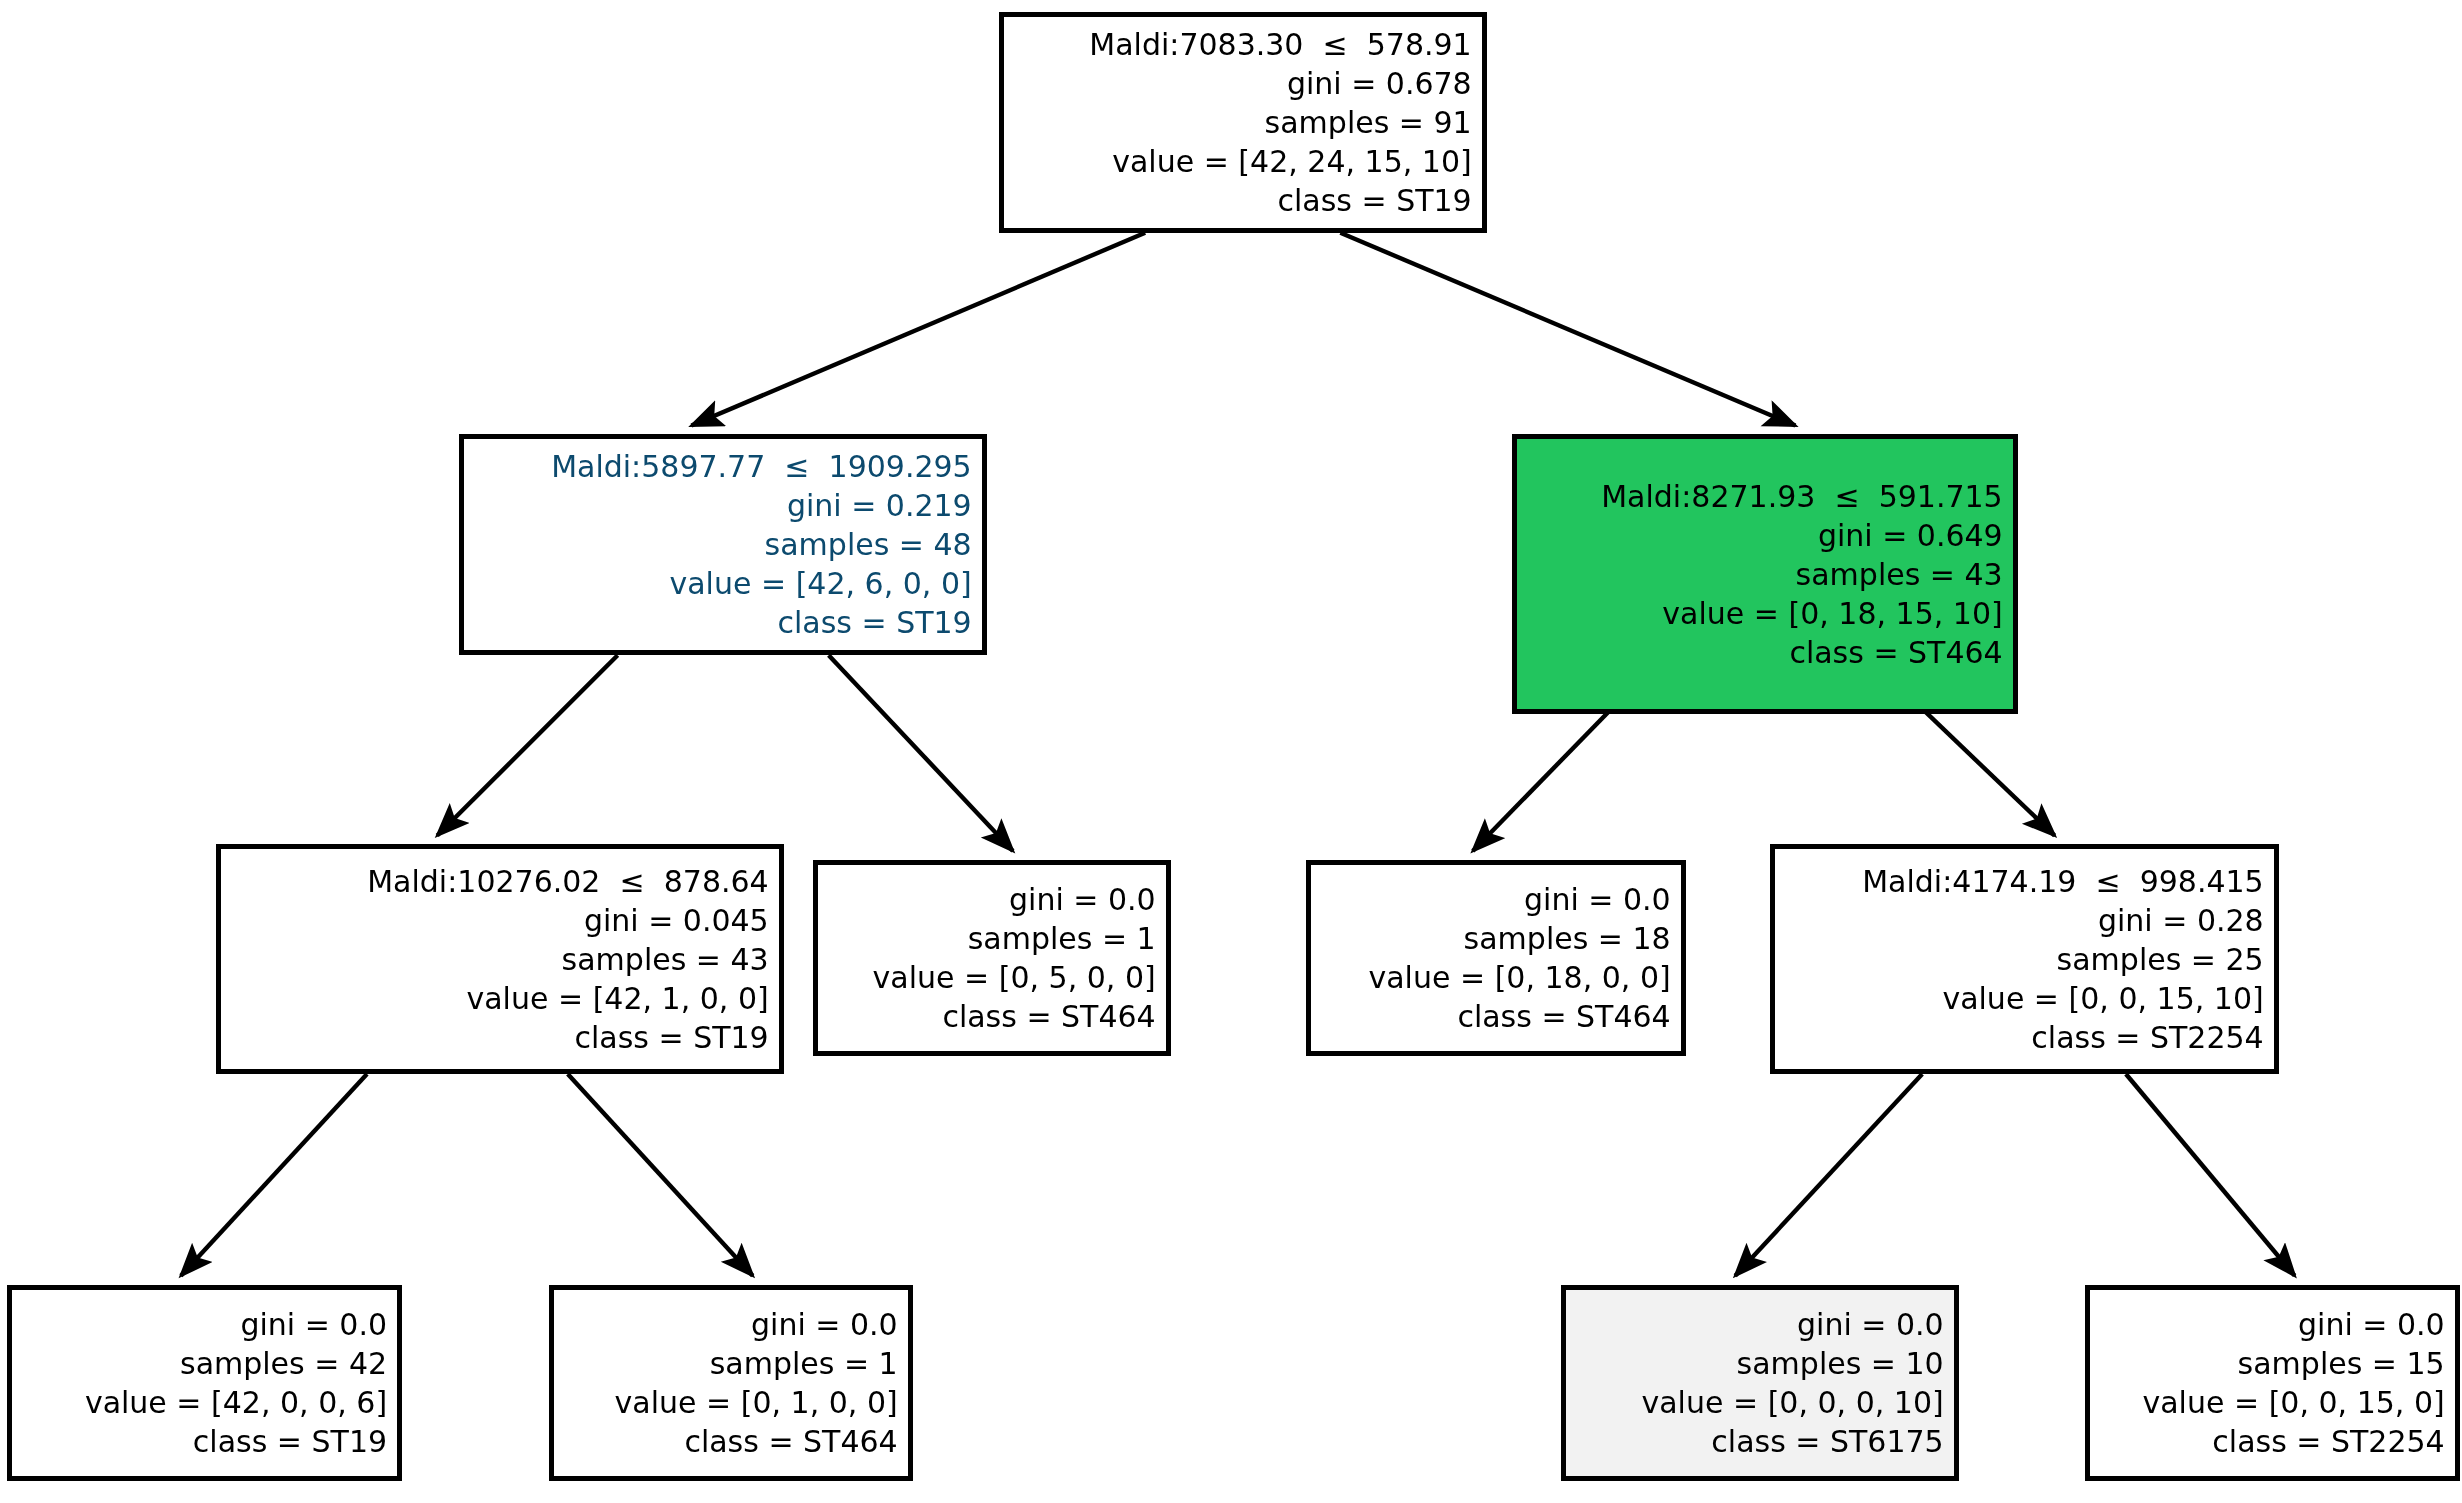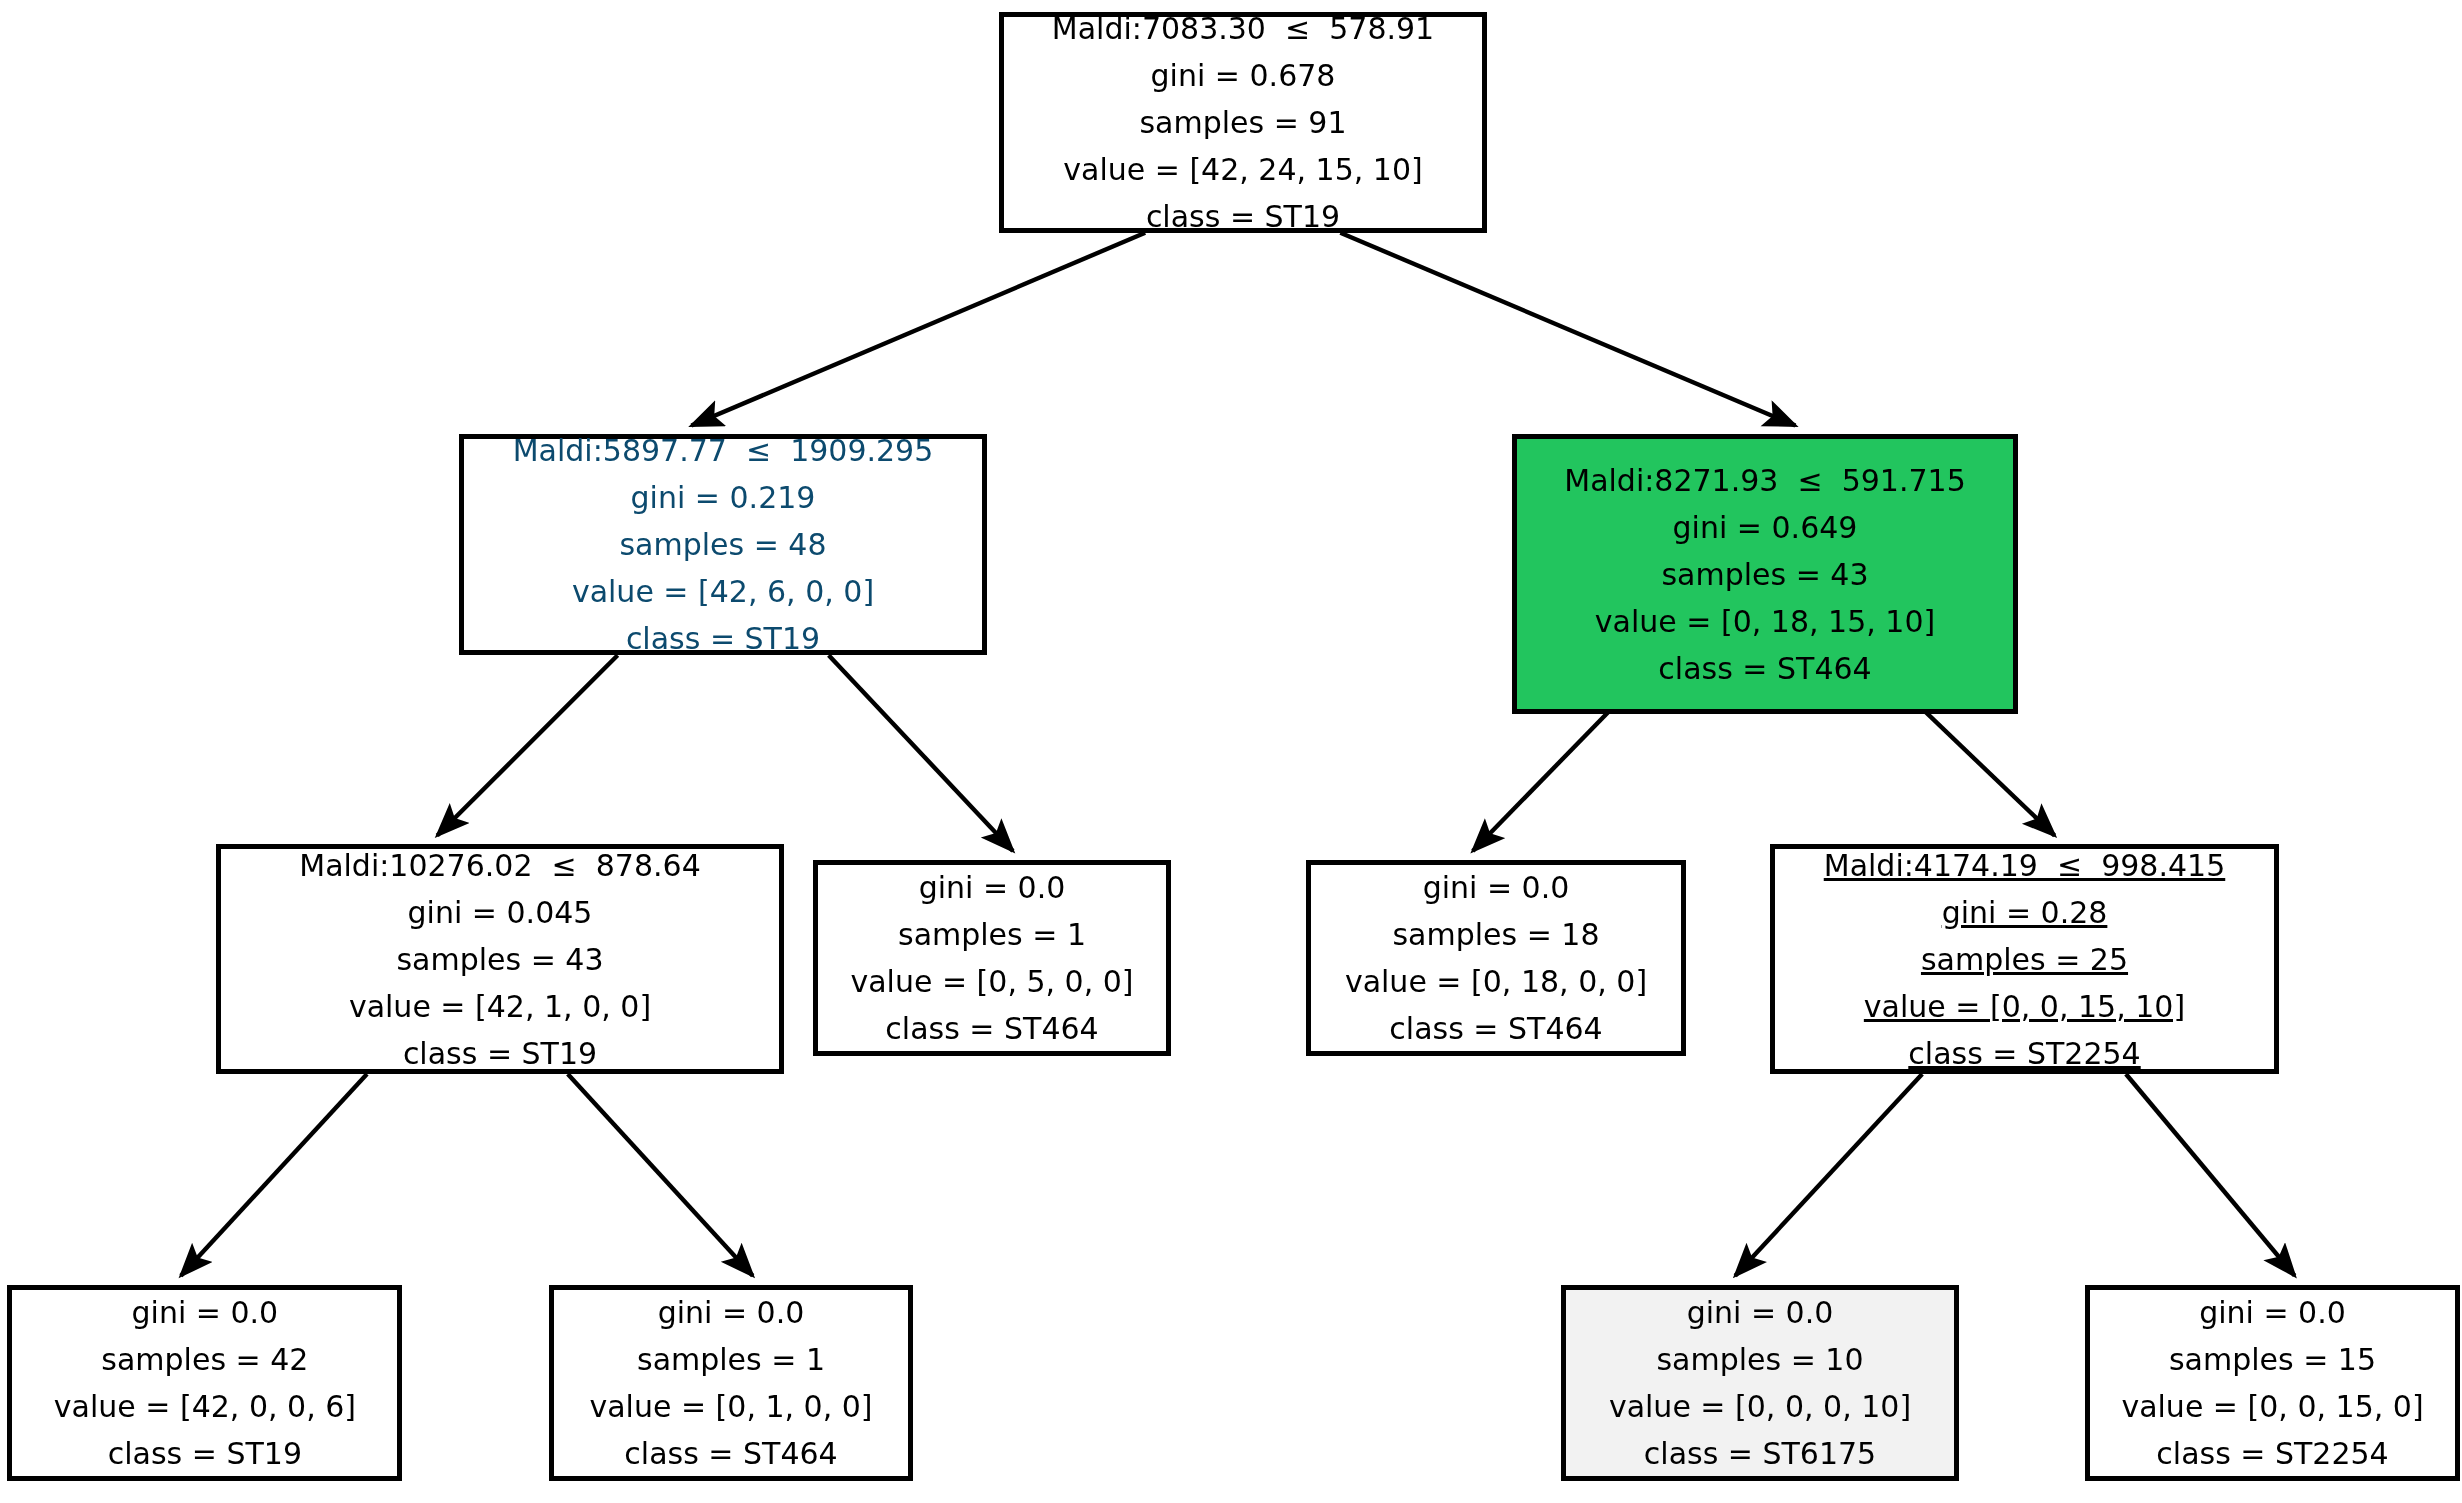"Maldi:7083.30 ≤ 578.91" .node { align-items: center -> flex-end; gap: 8px -> none }
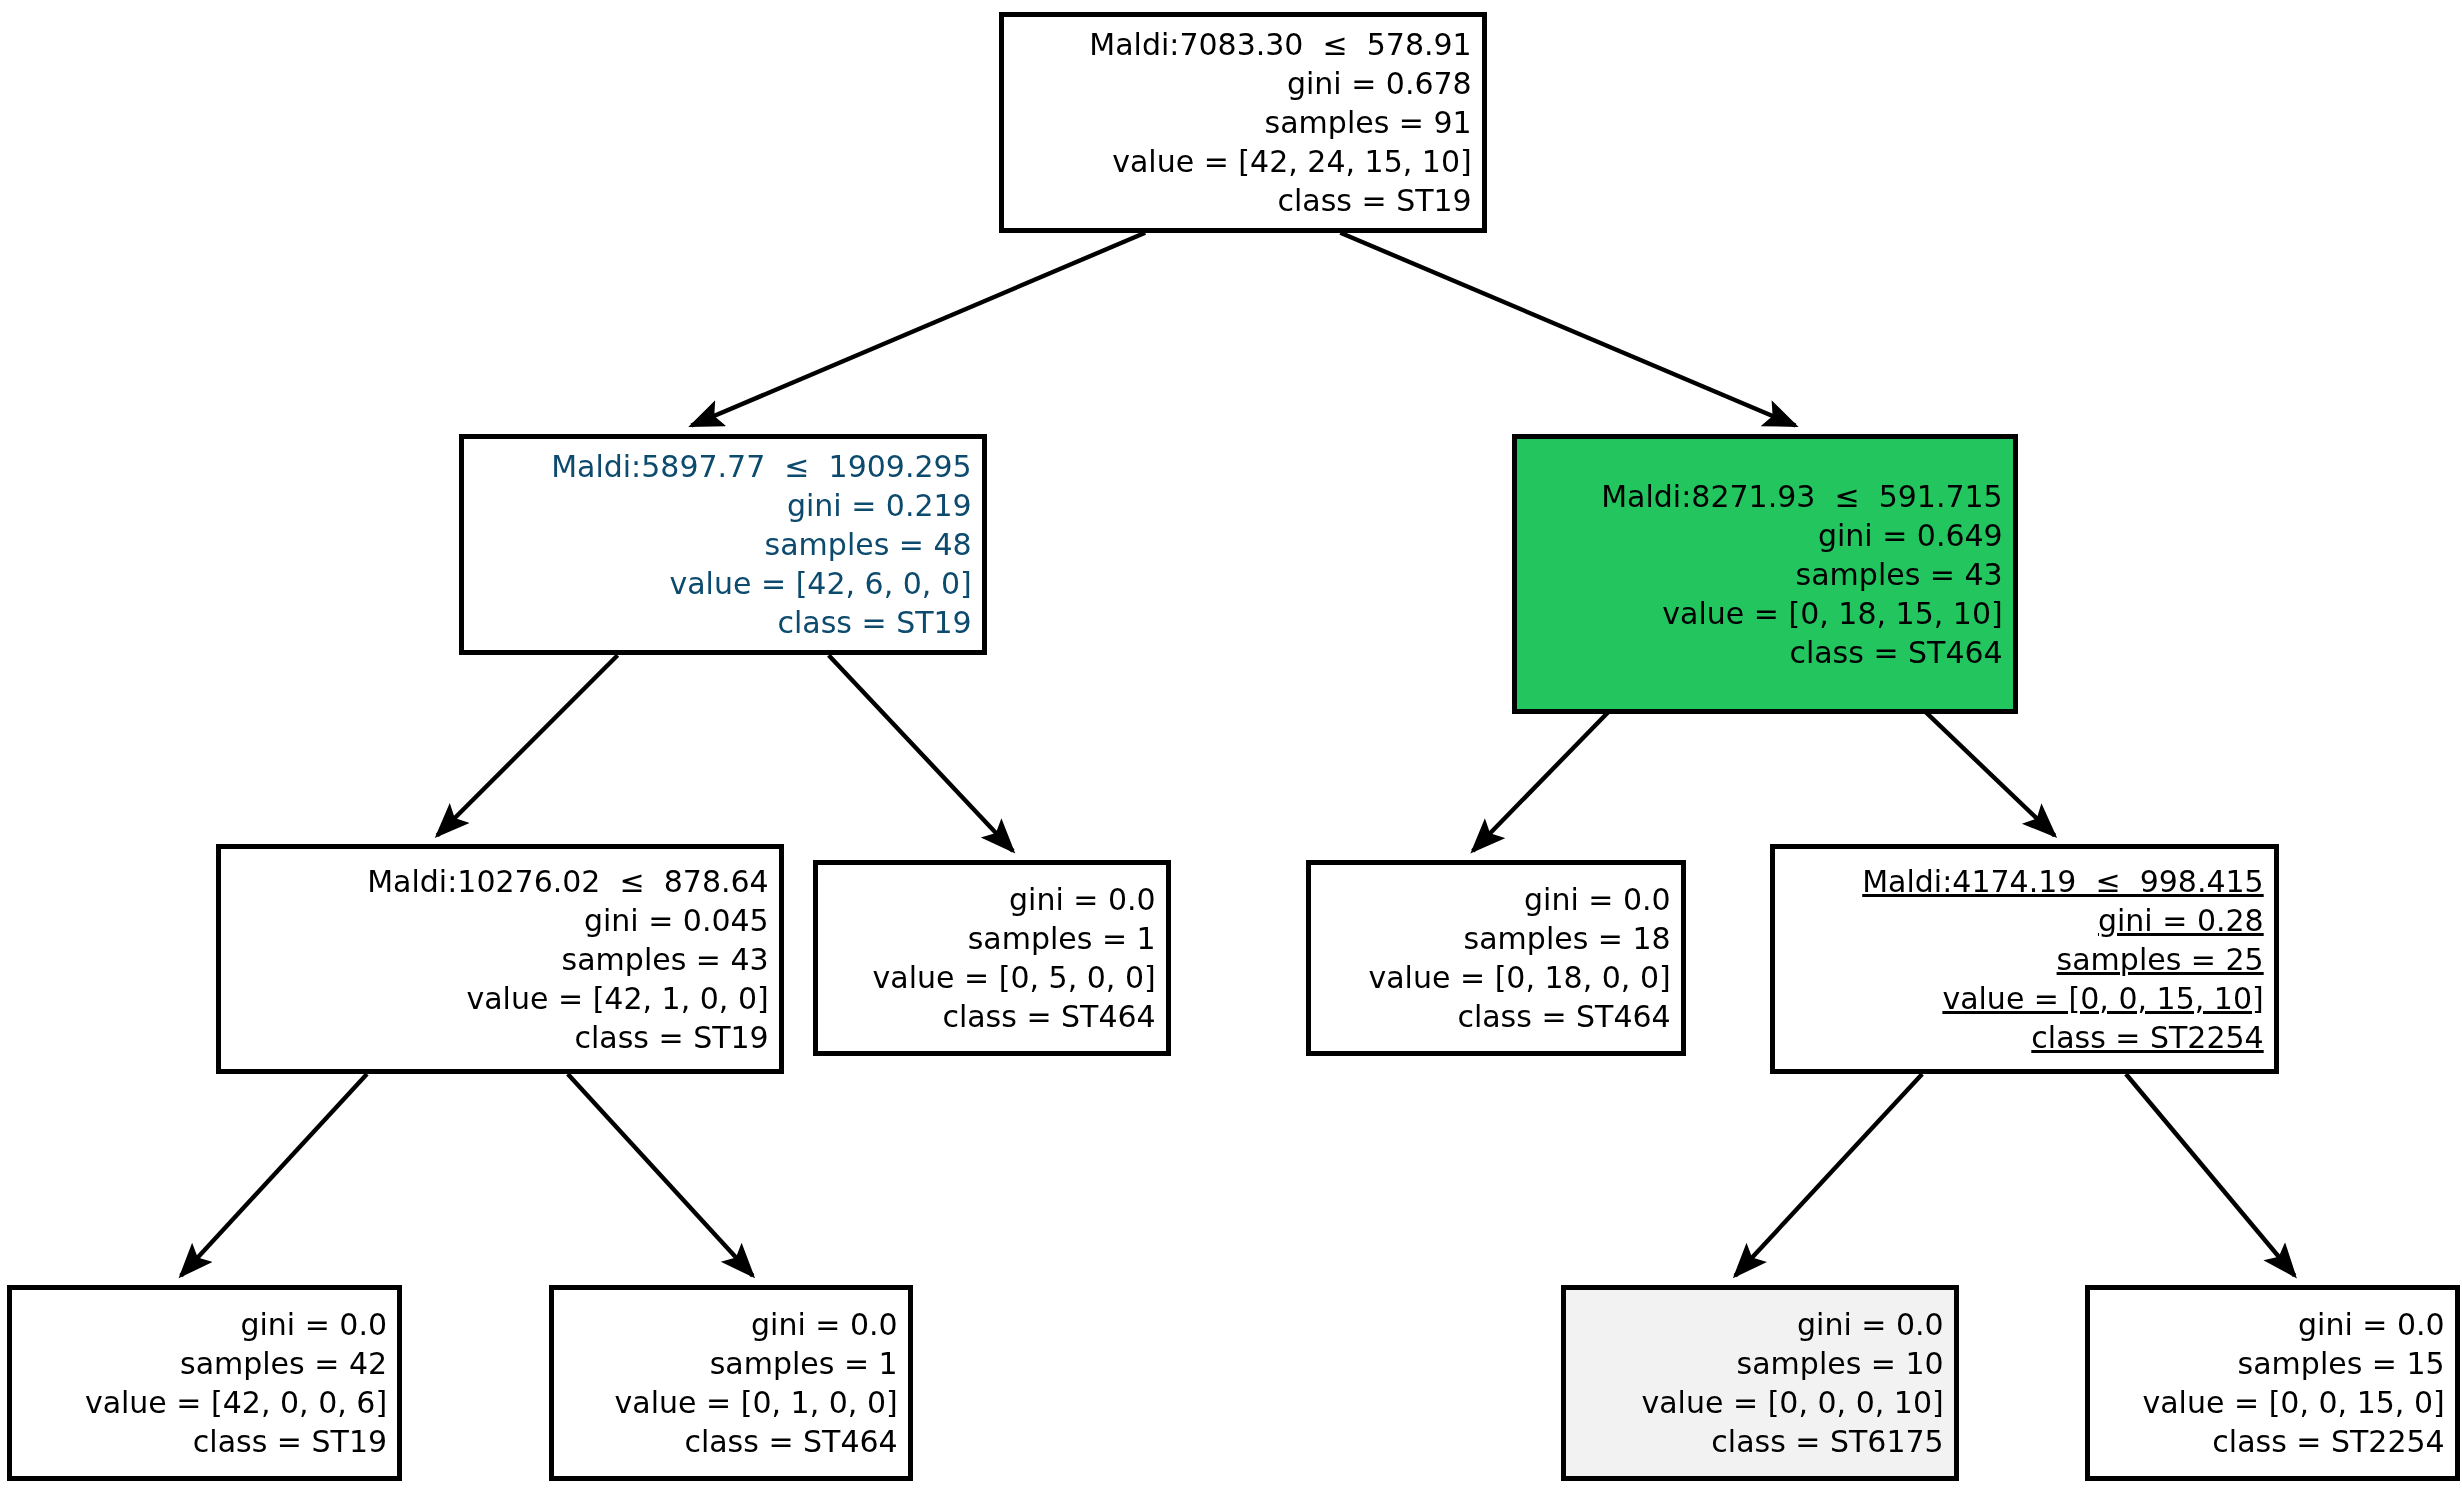"Maldi:4174.19 ≤ 998.415" div.node { text-decoration: underline -> none }
